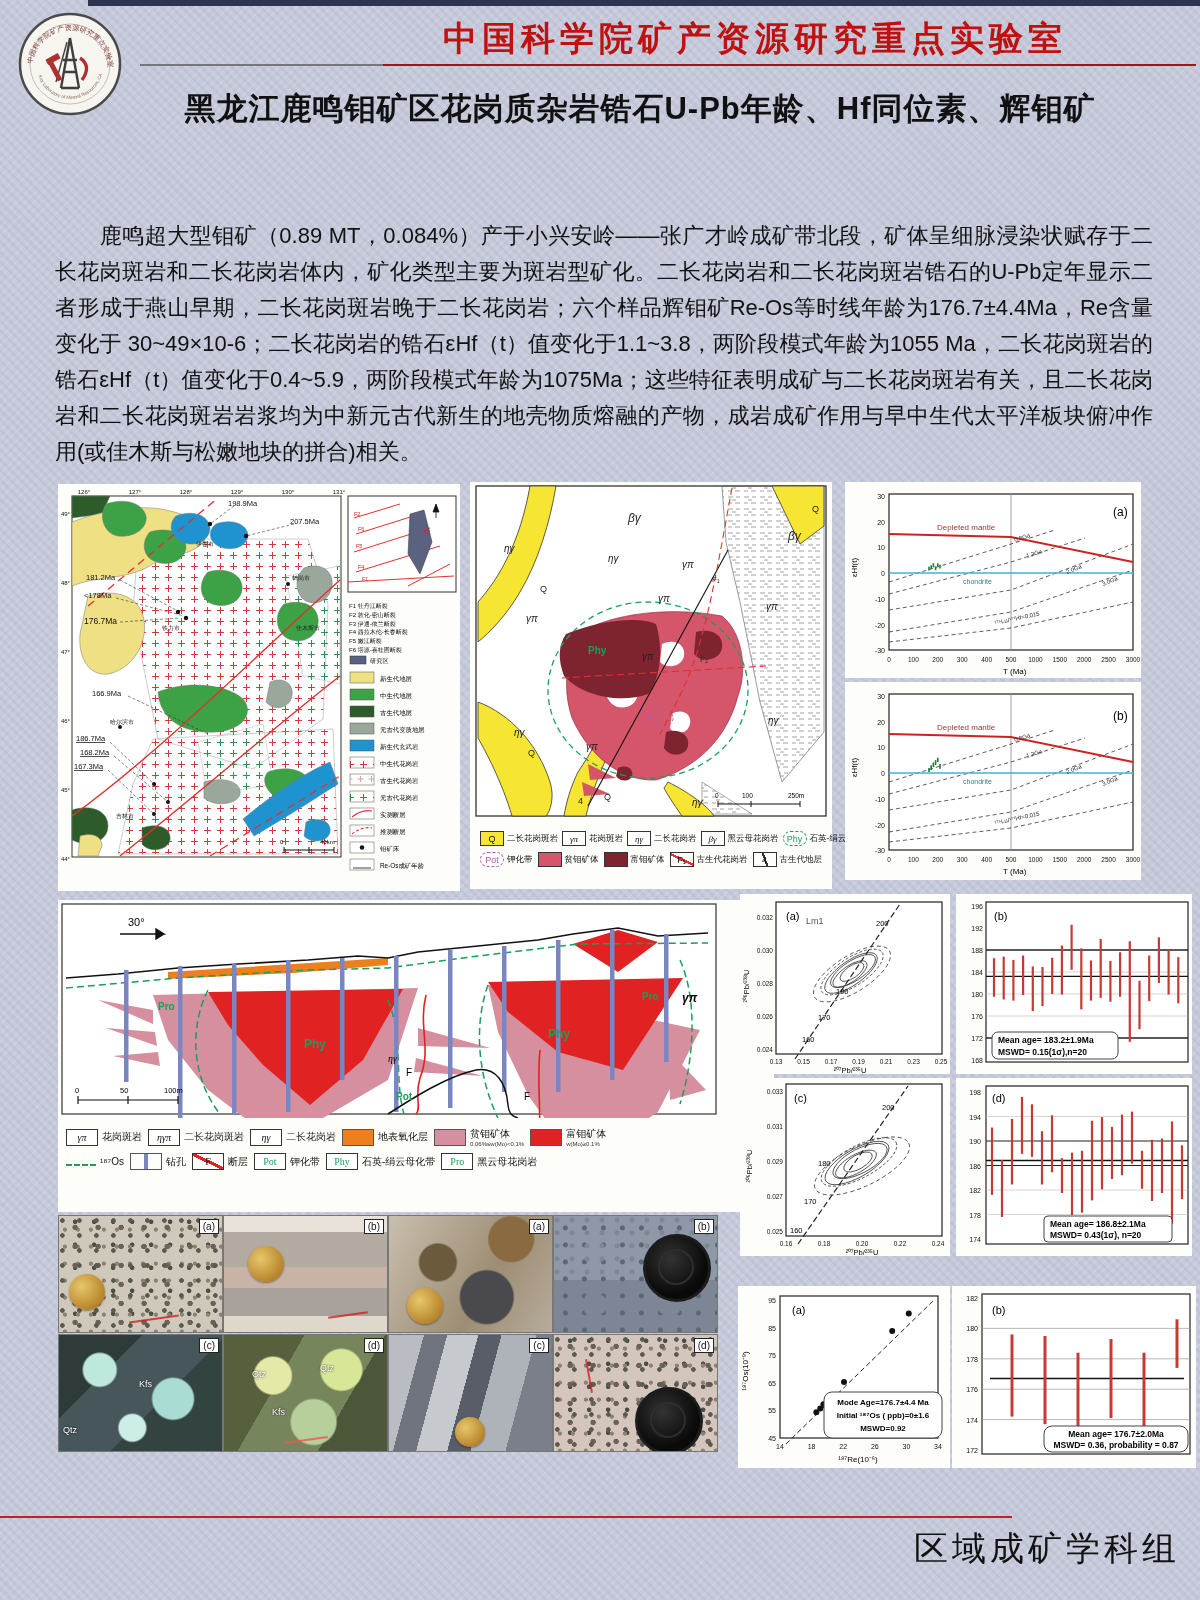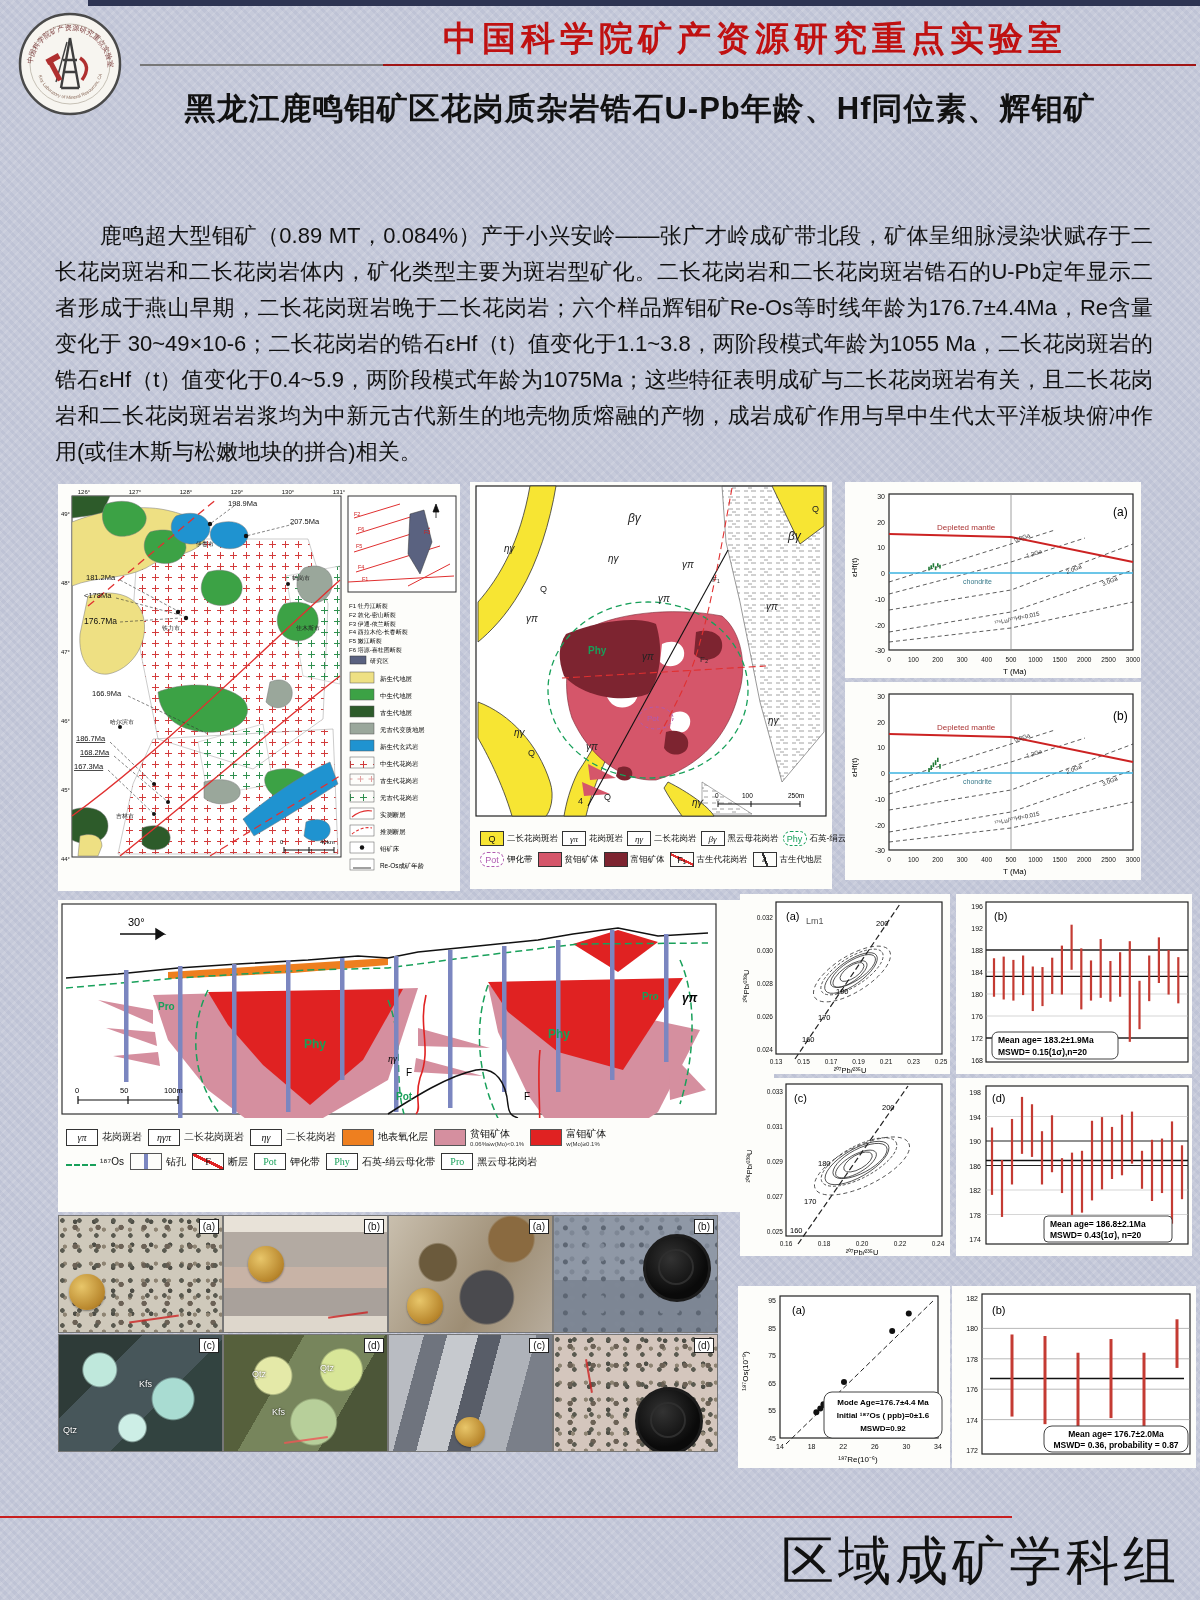"区域成矿学科组" #footer-text { font-size: 53px -> 34px }
